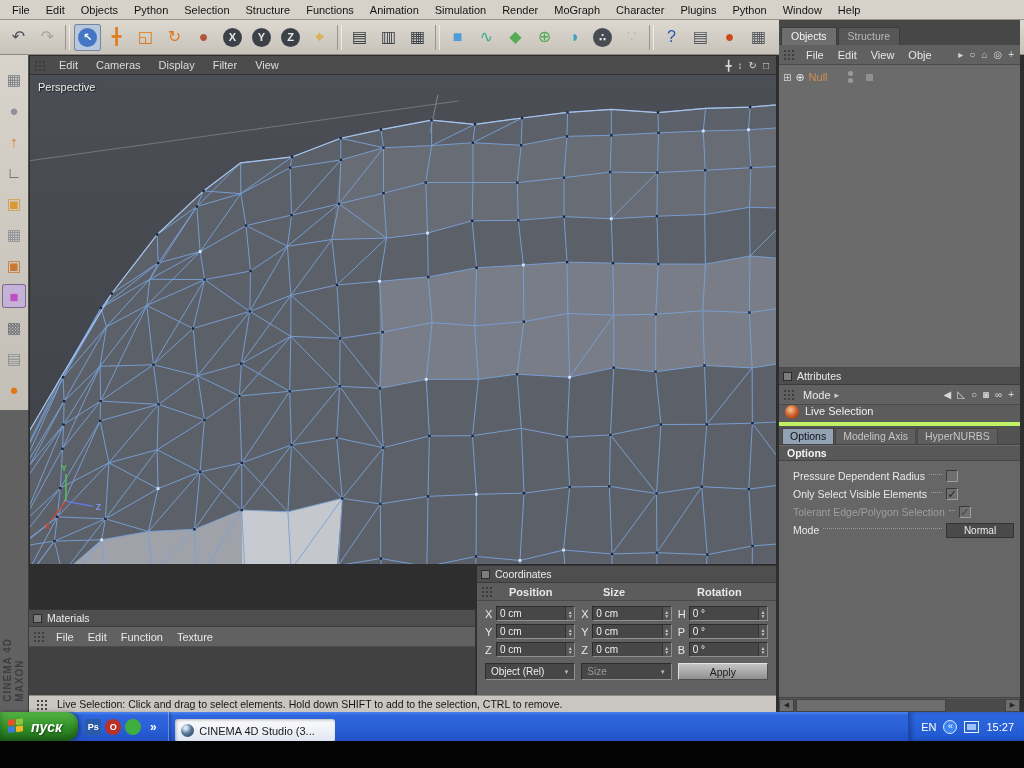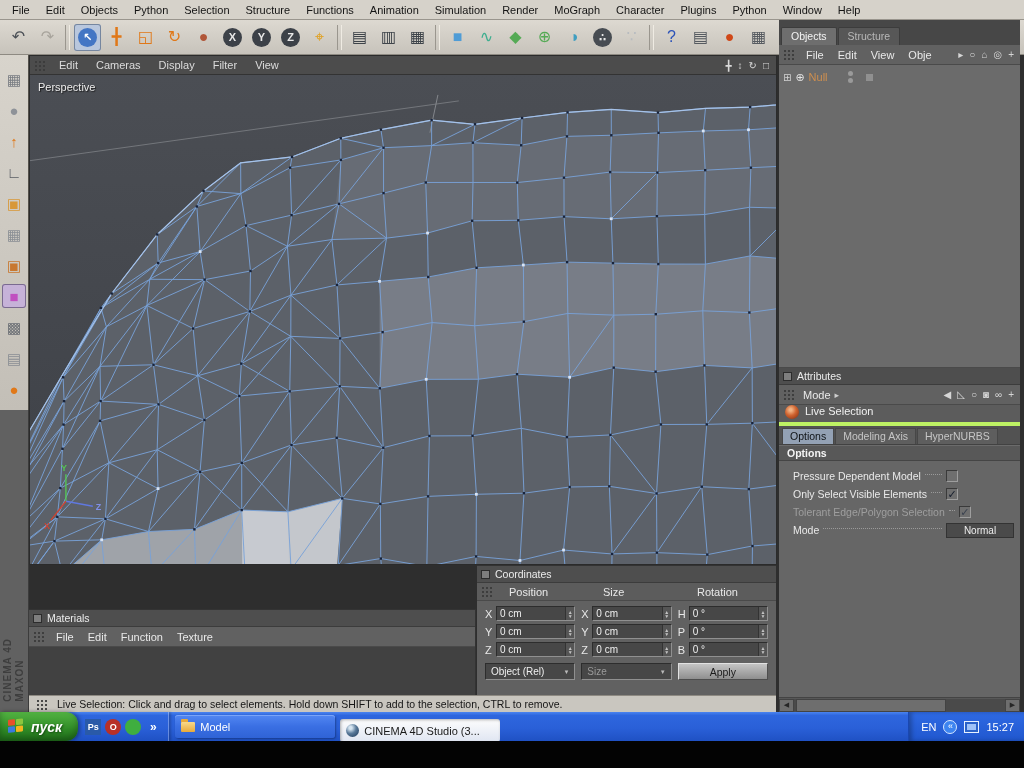"Pressure Dependent Model" span.alabel { text: Model -> Radius }
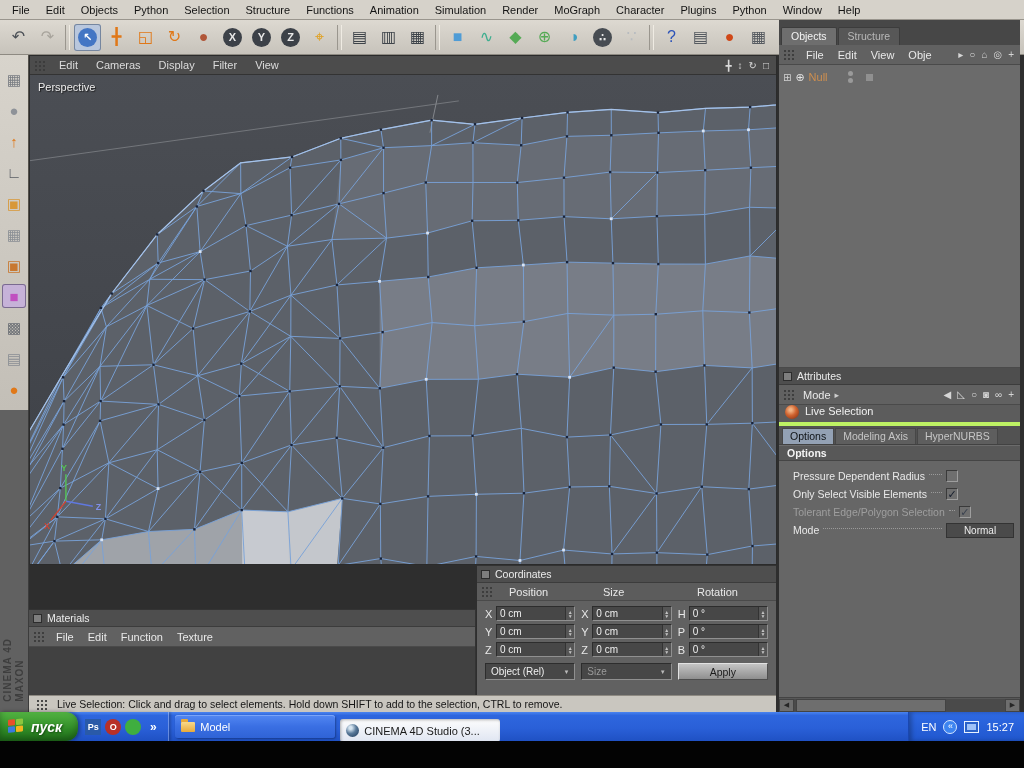"Position" .coords-header { font-weight: none -> bold }
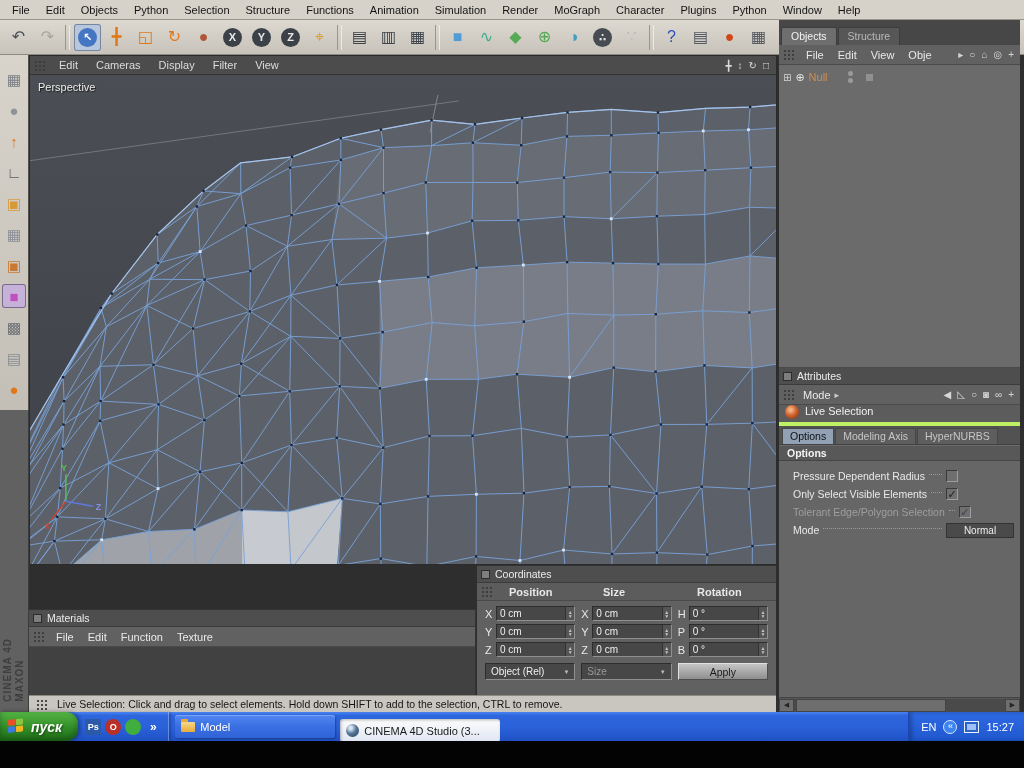"Model" div.task-btn { html: <div> <span></span> <span>Model</span> </div> -> none }
